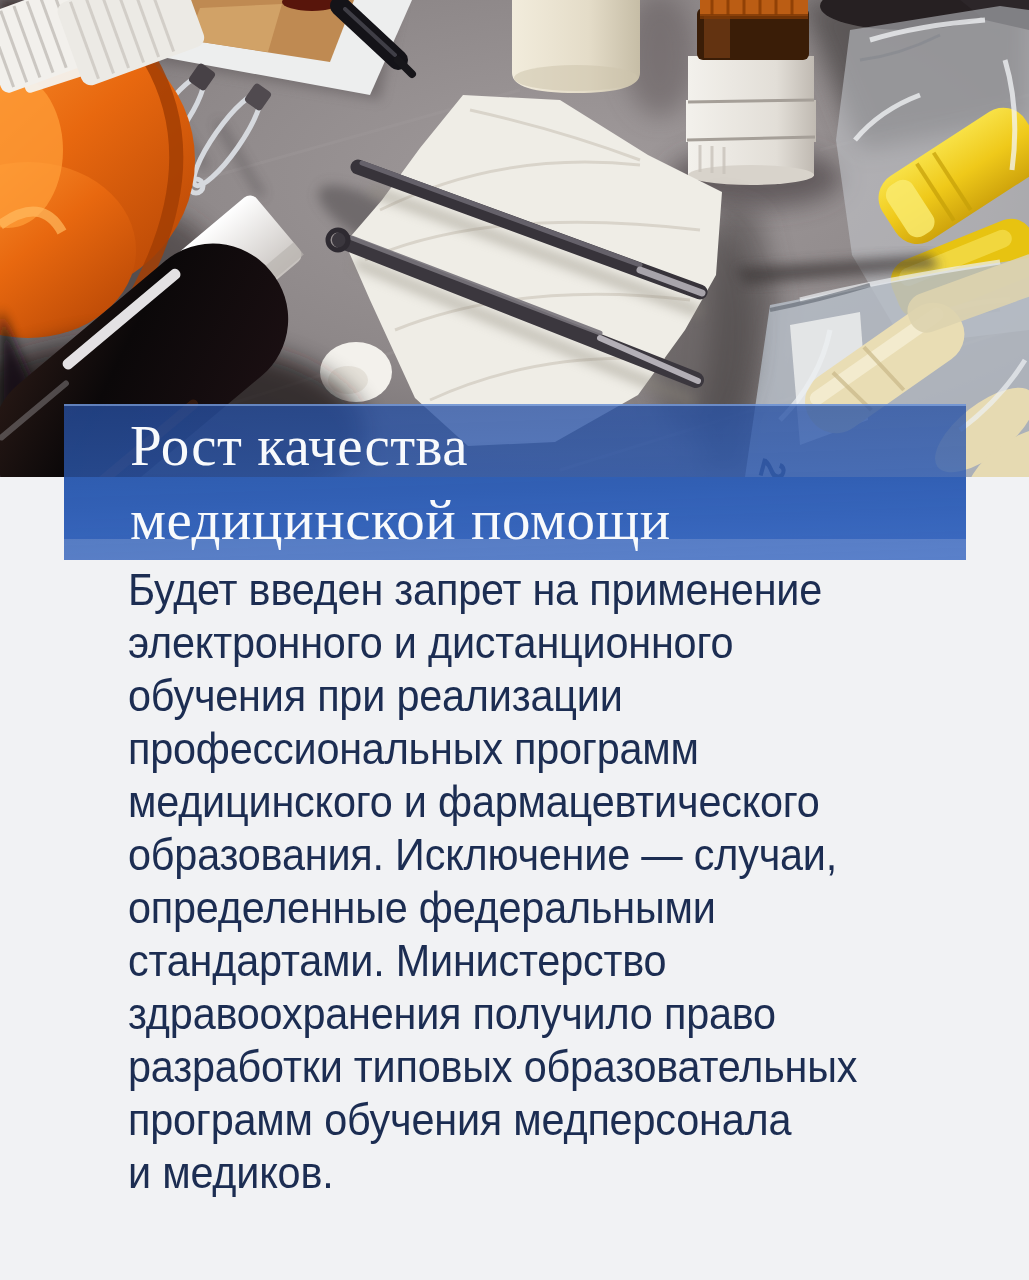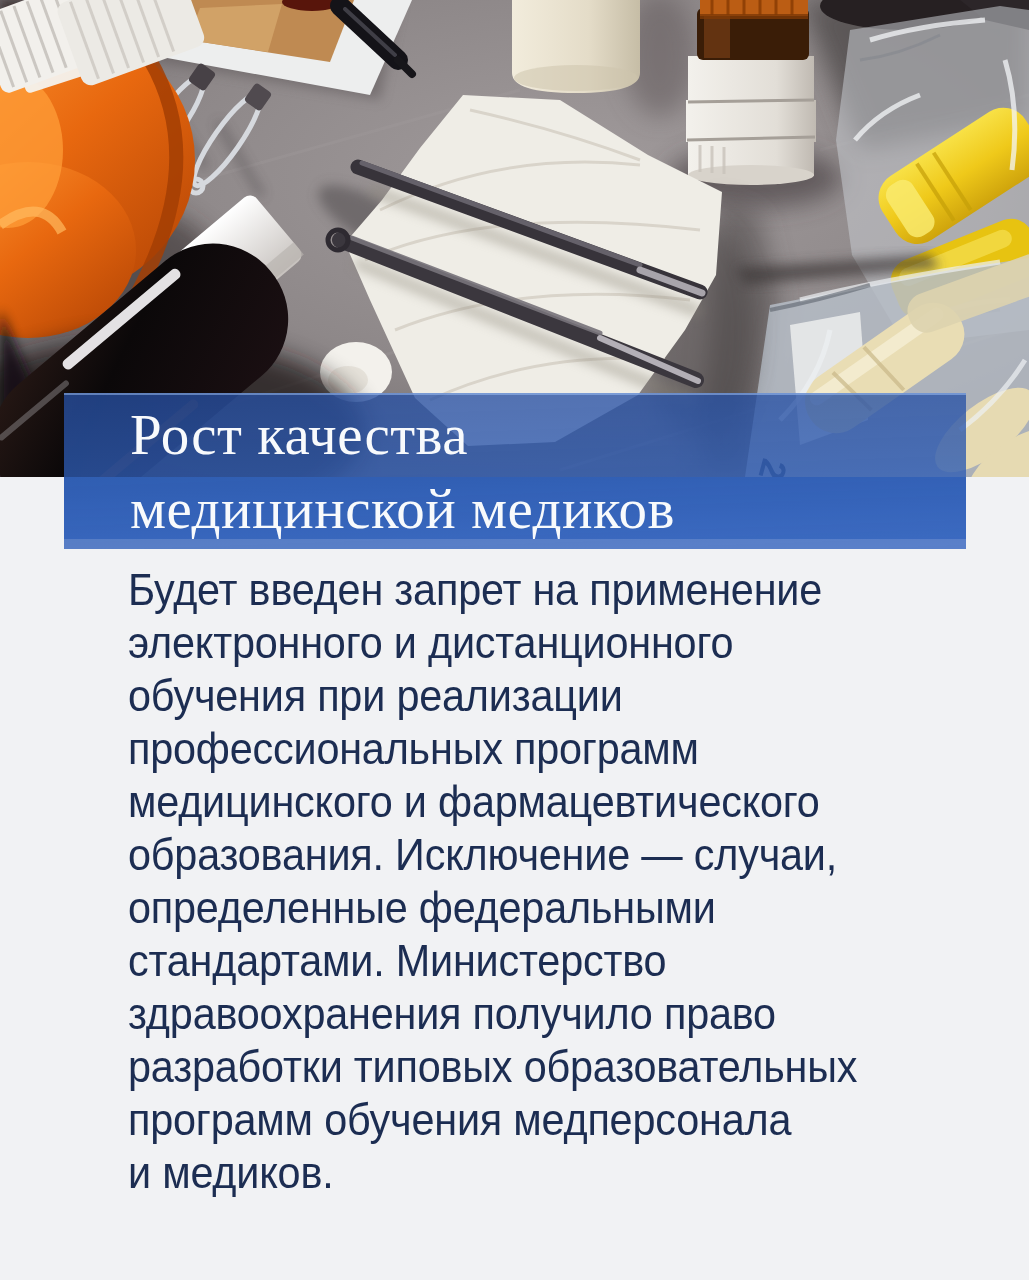"Рост качества" .banner { top: 393px -> 404px }
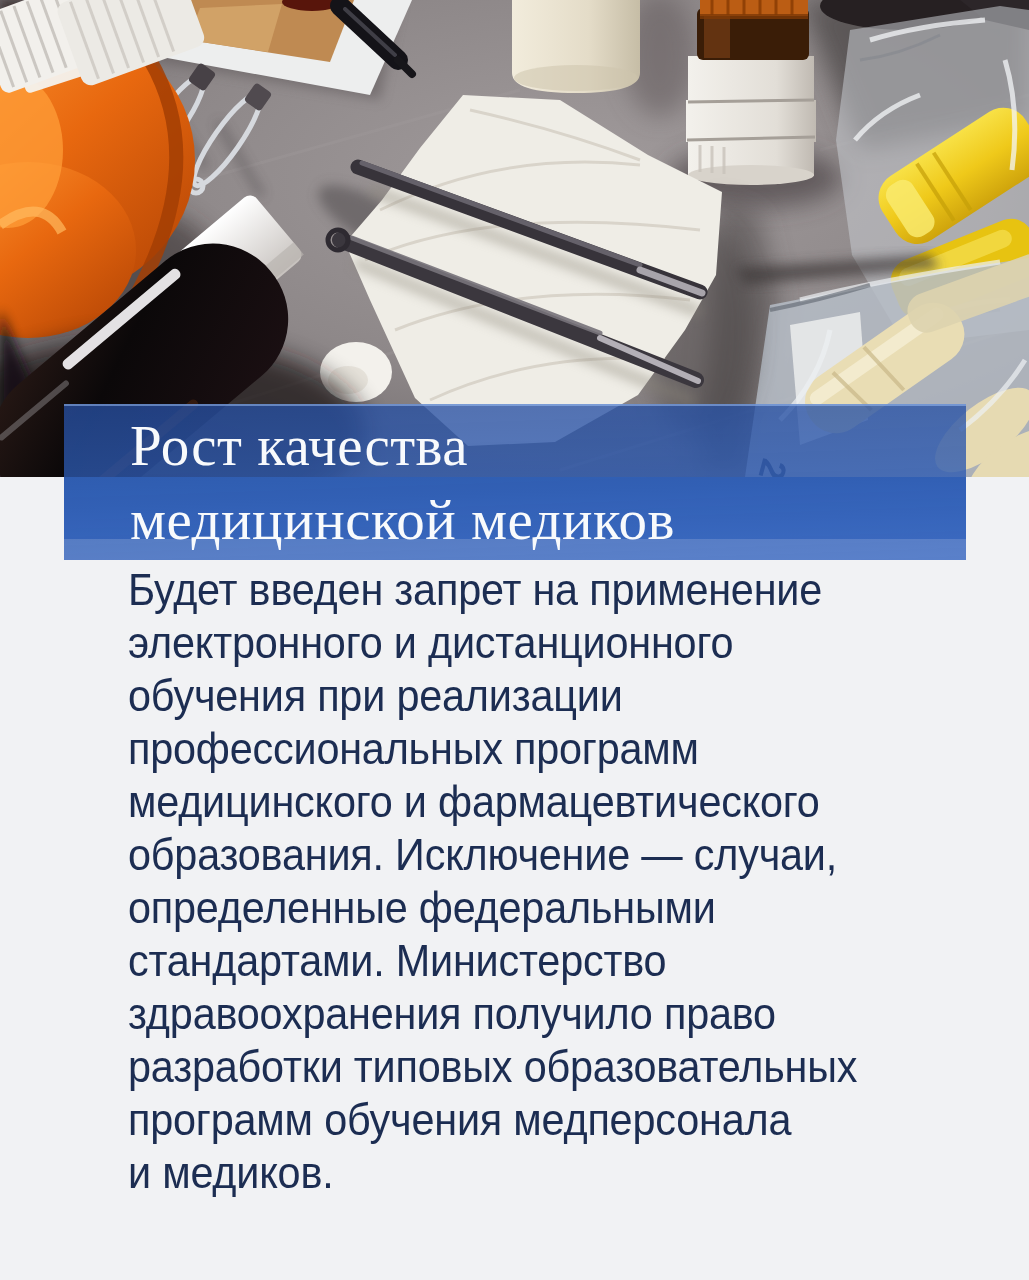"медицинской медиков" div.title-line { text: медиков -> помощи }
